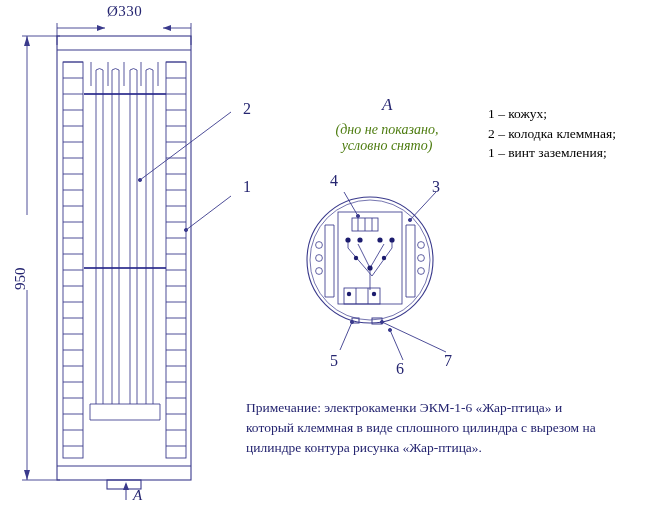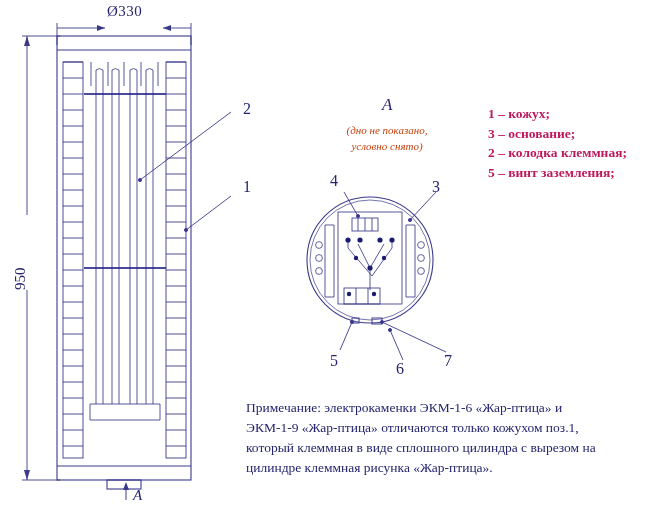"1 – кожух;" .legend { color: #be185d -> #000000; font-weight: bold -> none }
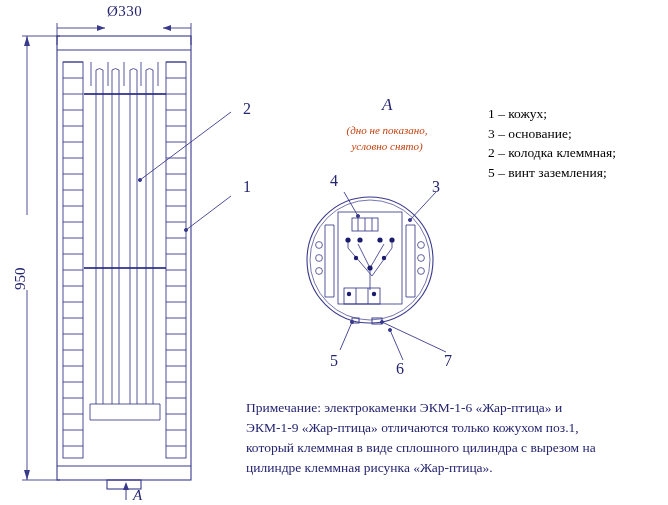"(дно не показано," .view-sub { color: #c2410c -> #4d7c0f; font-size: 11px -> 14px }
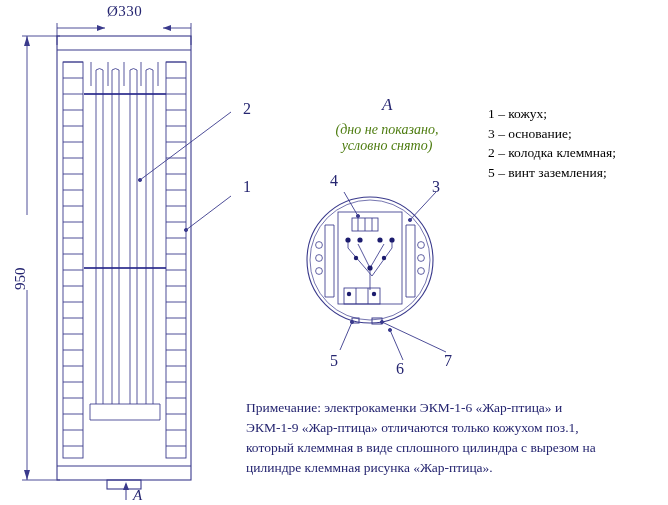"3 – основание;" div { html: <div>3 – основание;</div> -> none }
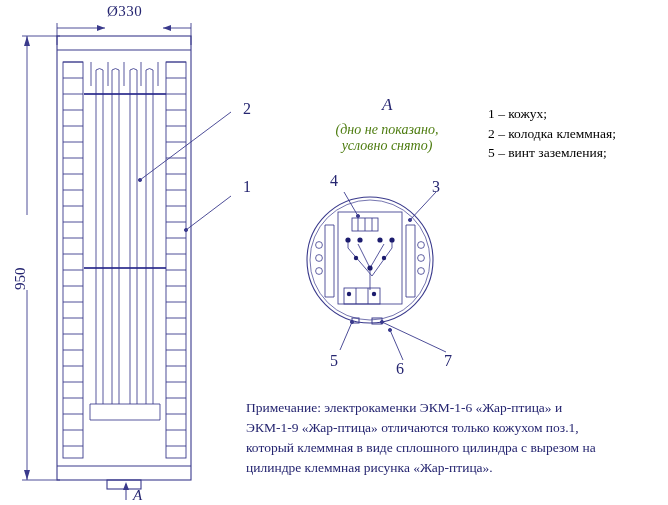"5 – винт заземления;" div { text: 5 -> 1 }
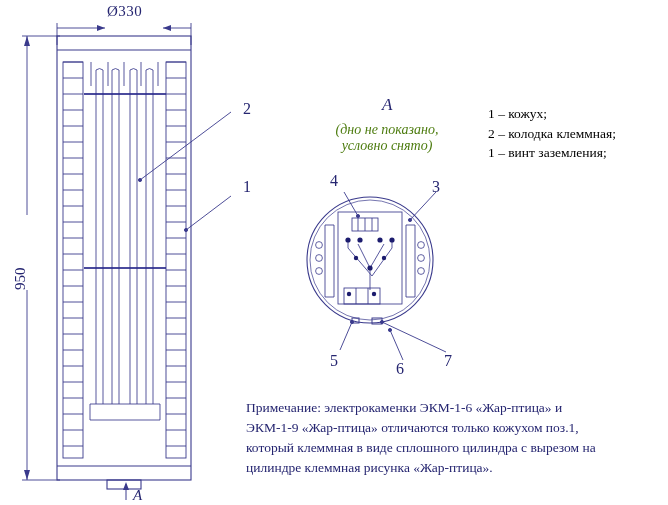"ЭКМ-1-9 «Жар-птица» отличаются только" div { html: <div>ЭКМ-1-9 «Жар-птица» отличаются только кожухом поз.1,</div> -> none }
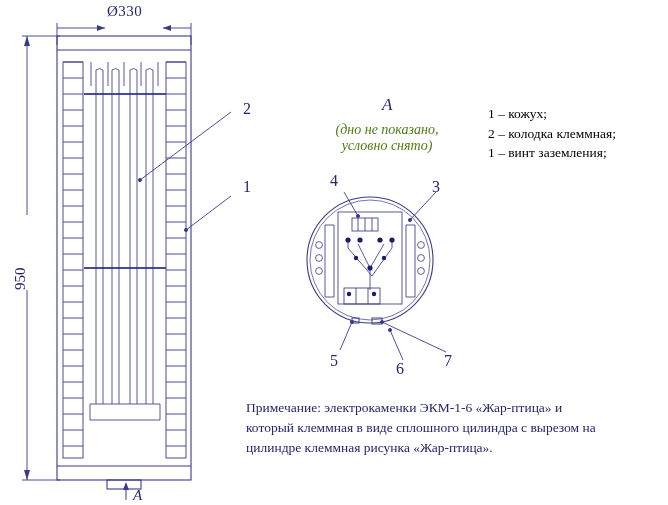"цилиндре клеммная рисунка «Жар-птица»." div { text: клеммная -> контура }
